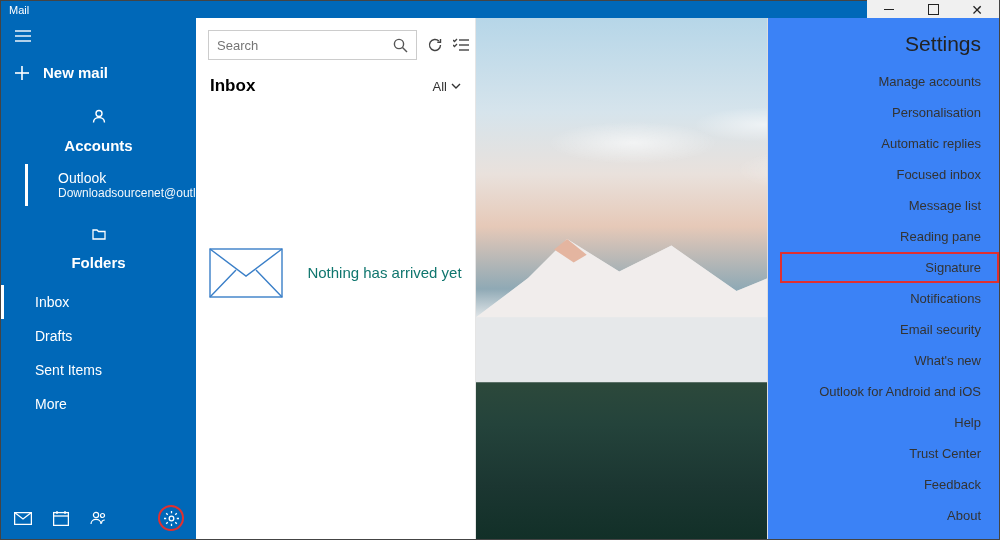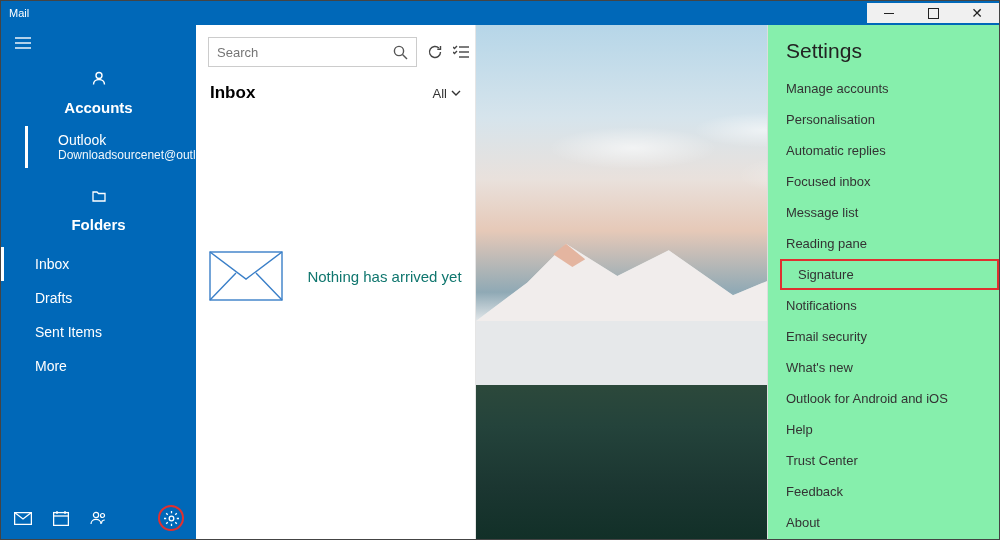"Mail" .titlebar { height: 24px -> 17px }
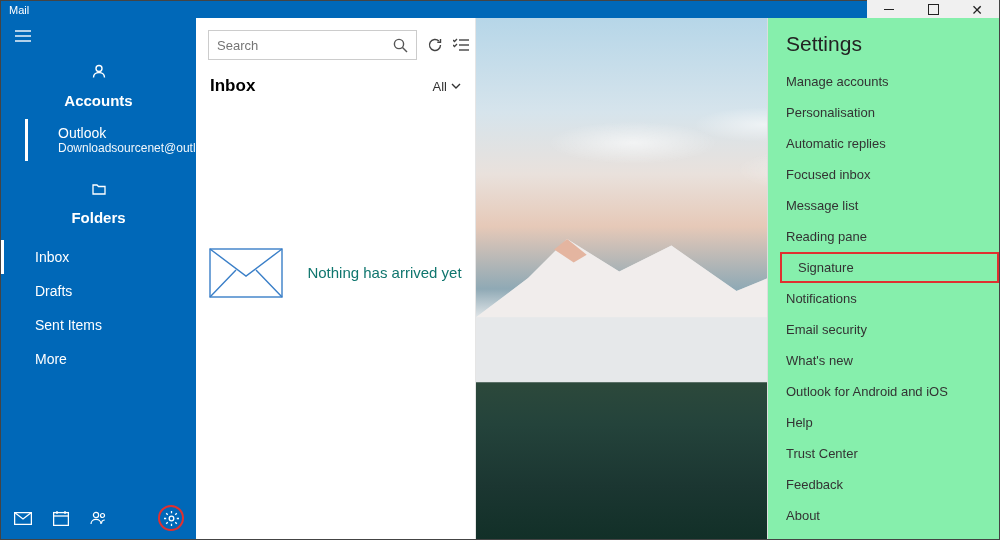"Settings" .settings { background: #86efac -> #3b82f6; text-align: none -> right }
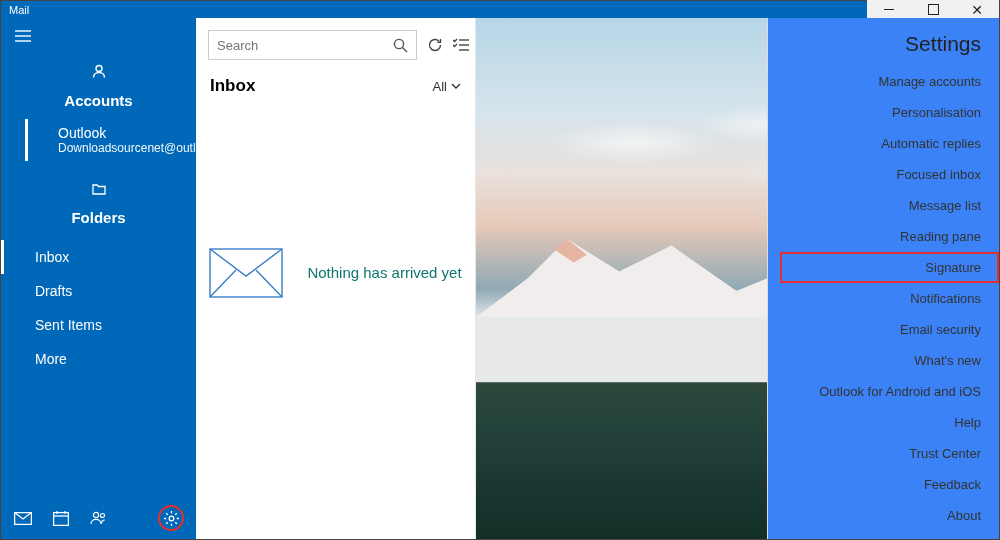"New mail" div.newmail { html: none -> <div> <span> <svg> <line></line> <line></line> </svg> </span> <span>New mail</span> </div> }
